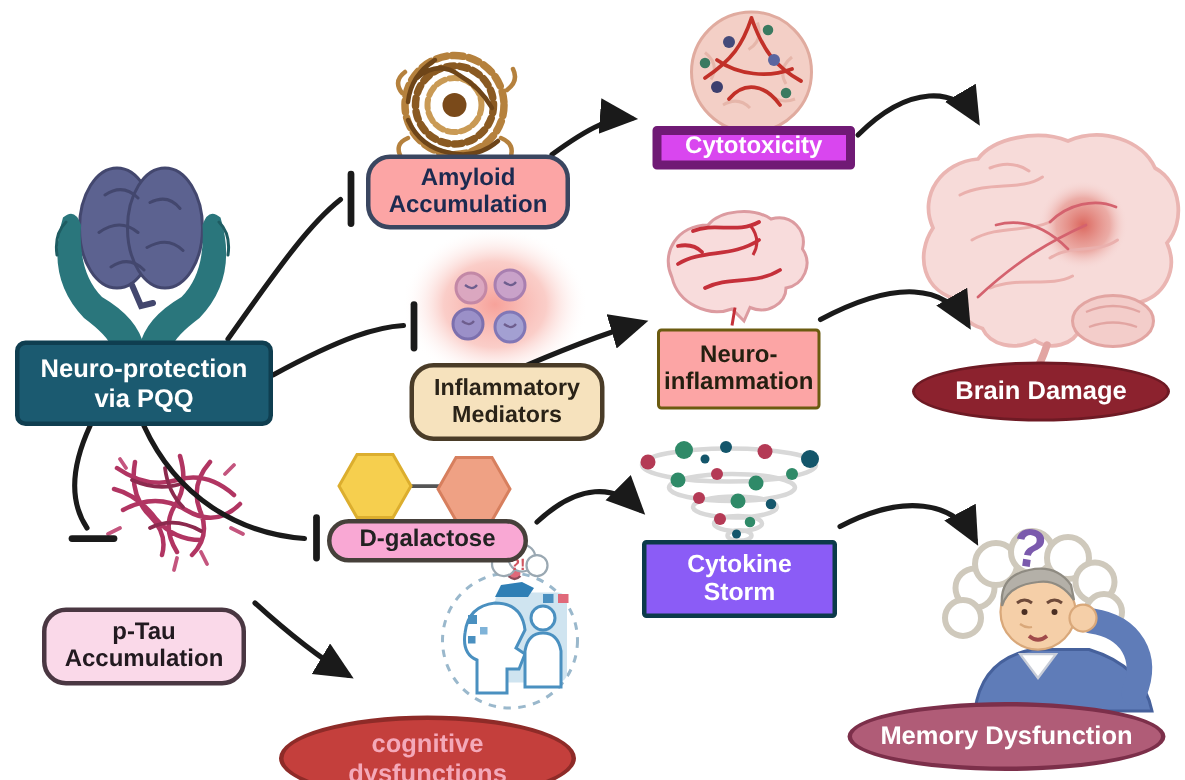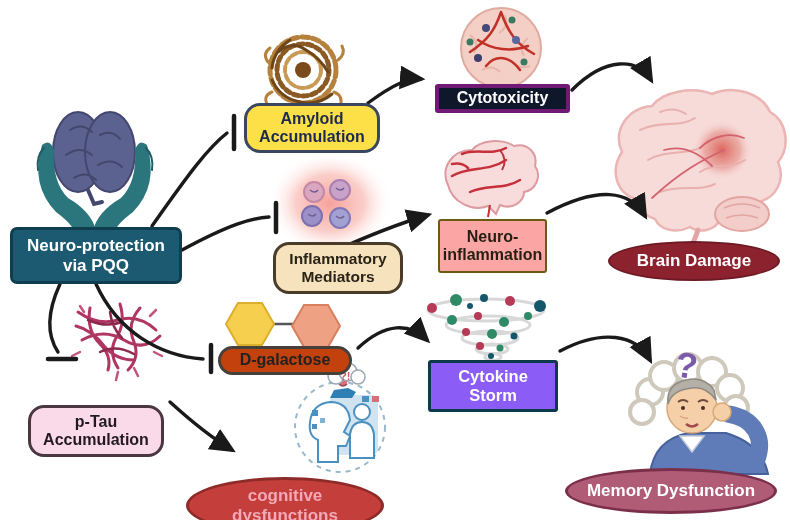"Cytotoxicity" #n-cytotox { background: #0f172a -> #d946ef; border: 4px solid #701a75 -> 6px solid #701a75 }
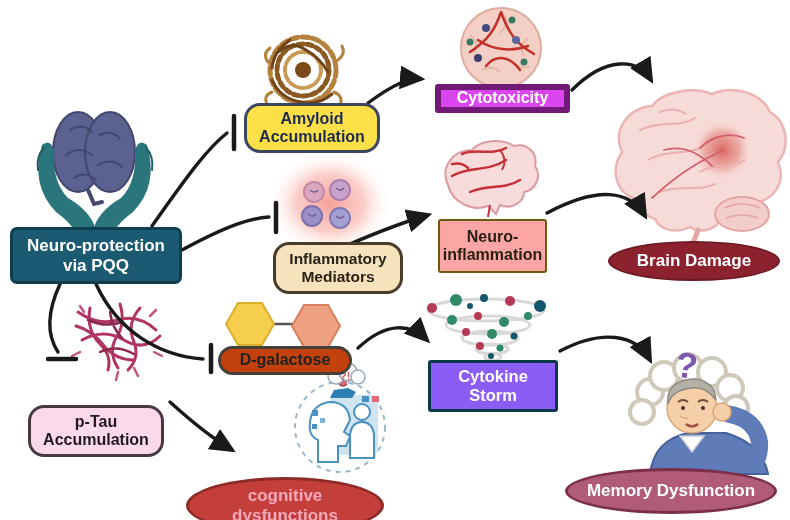"Amyloid" #n-amyloid { background: #fde047 -> #fca5a5 }
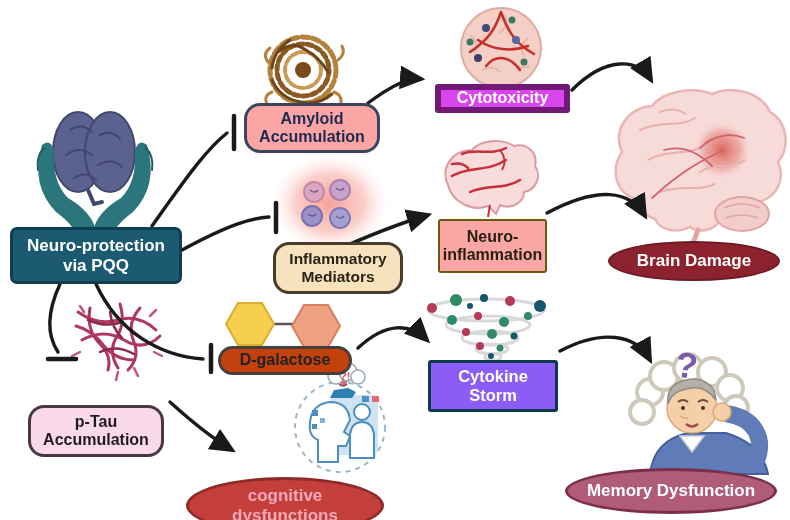"D-galactose" #n-dgal { background: #c2410c -> #f9a8d4 }
